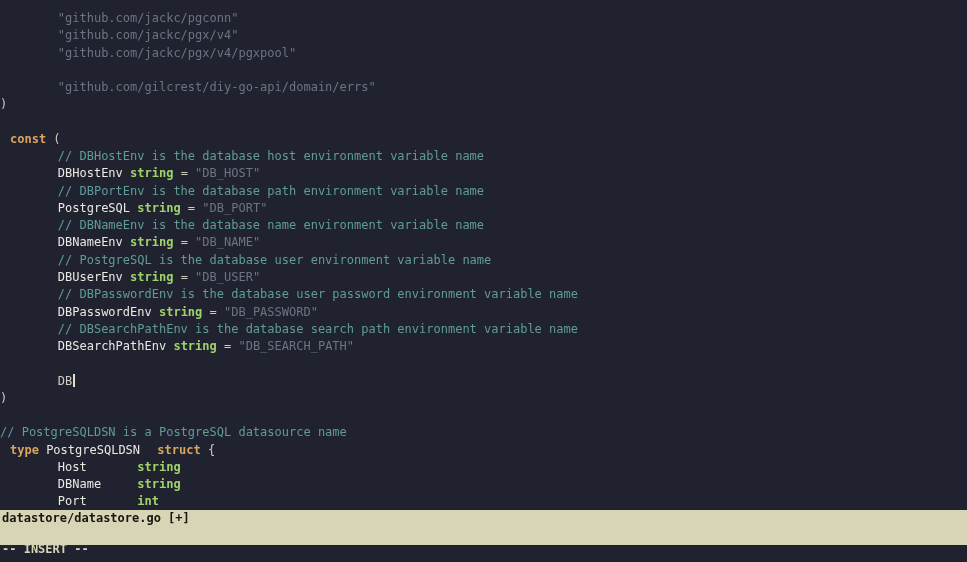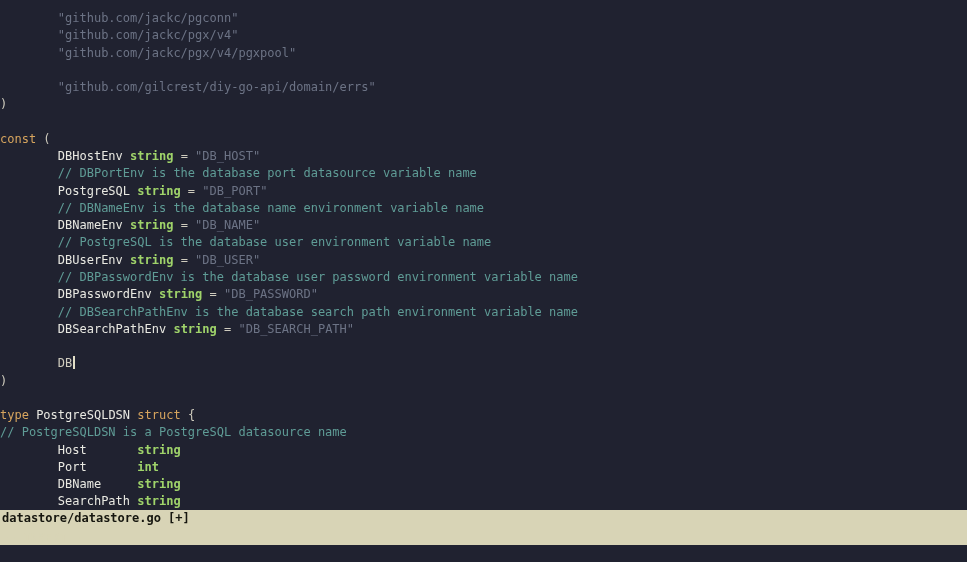"const" .s-kw { font-weight: normal -> bold; margin-left: none -> 10px }
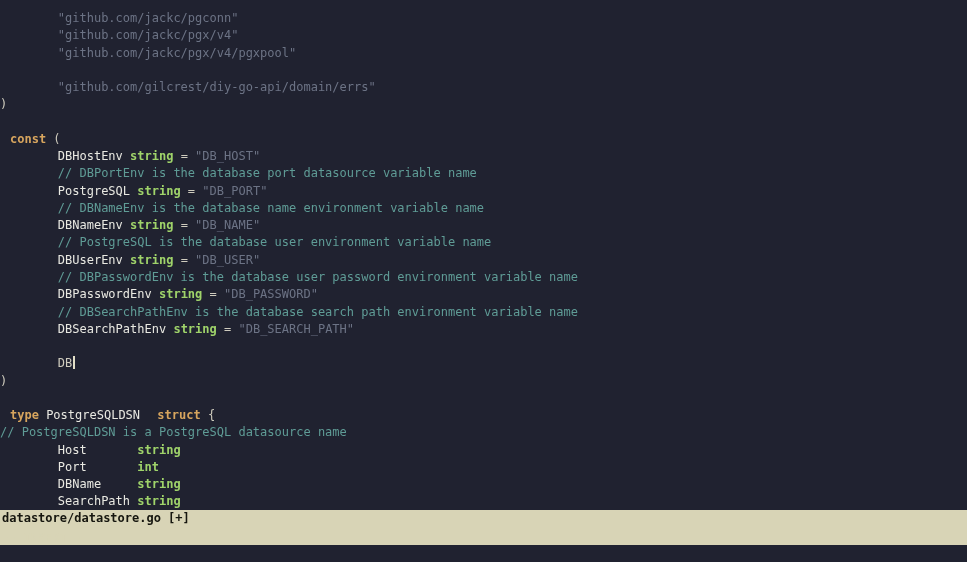"// DBHostEnv is the database" div.line { html: none -> <div><span> // DBHostEnv is the database host environment variable name</span></div> }
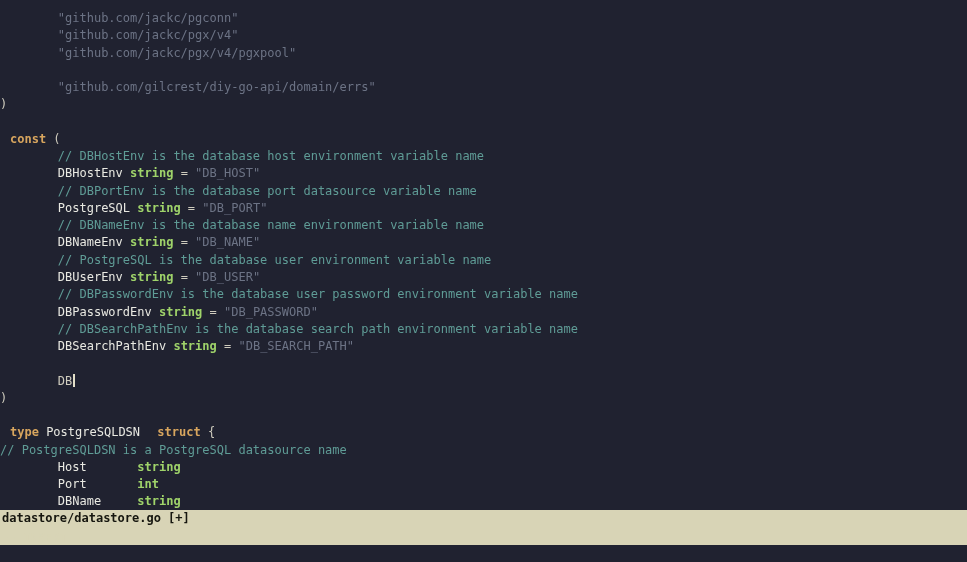"// DBPortEnv is the database" span.s-comment { text: port datasource -> path environment }
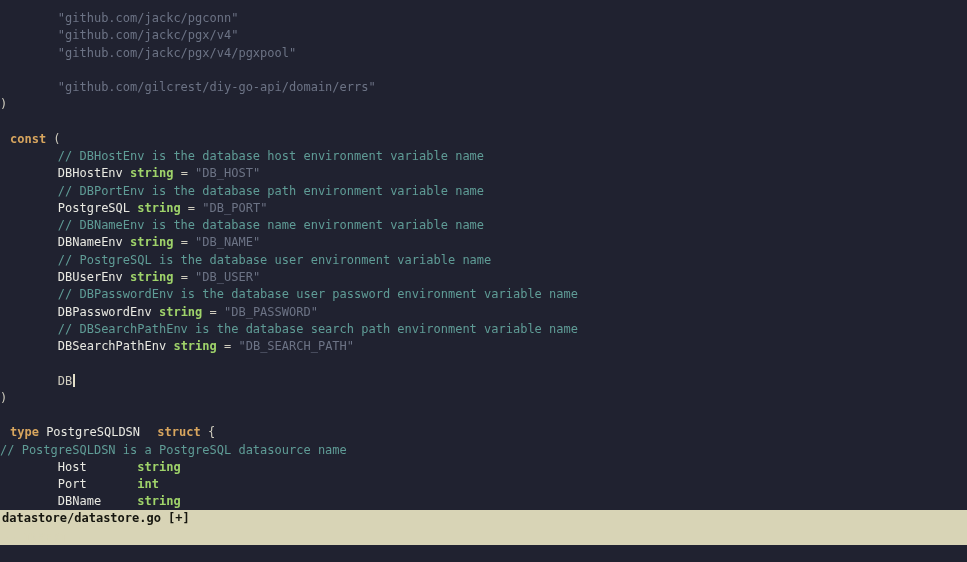"type PostgreSQLDSN struct {" div.line { order: before "// PostgreSQLDSN is a PostgreSQL" -> after "// PostgreSQLDSN is a PostgreSQL" }
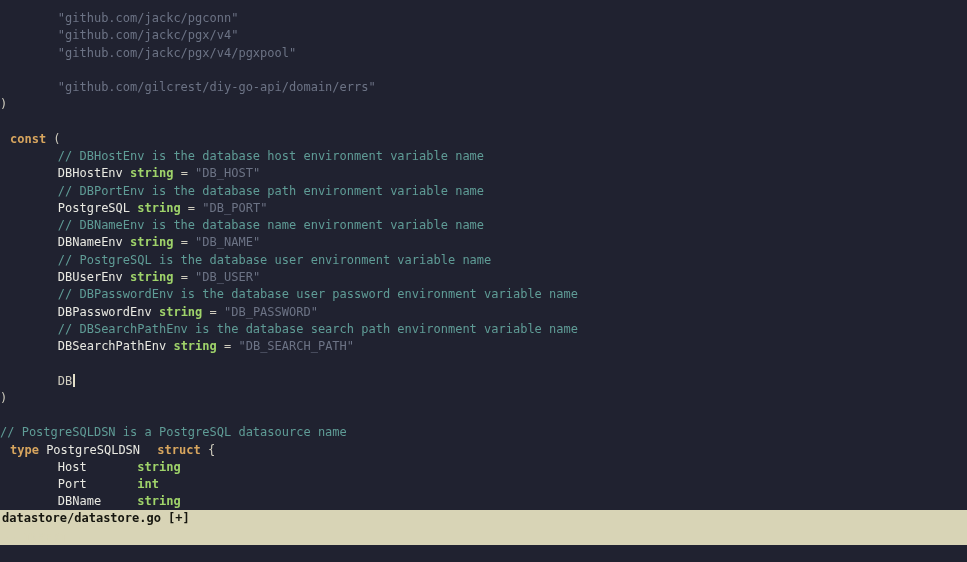"Port int" div.line { order: before "DBName string" -> after "DBName string" }
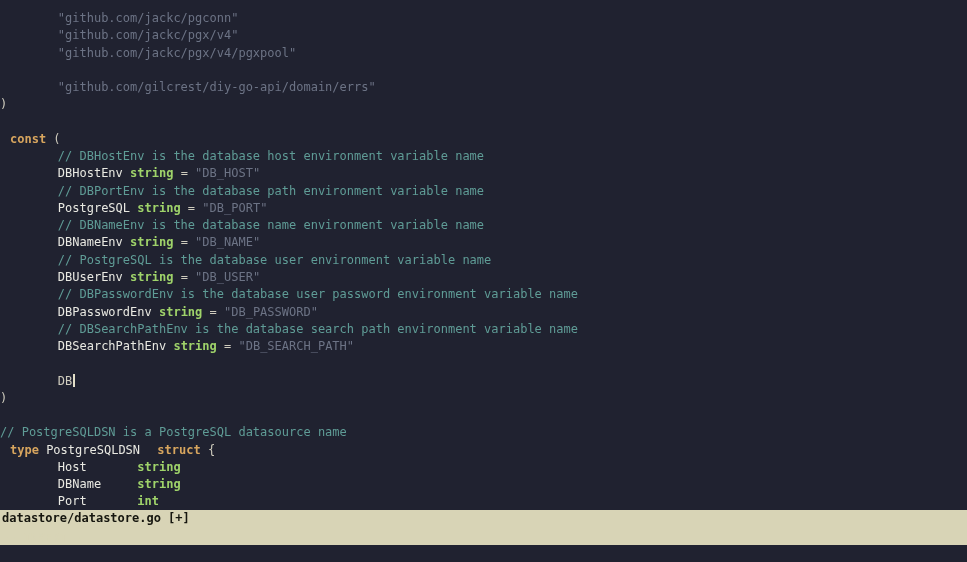"-- INSERT --" #modeline { bottom: 15px -> 4px }
